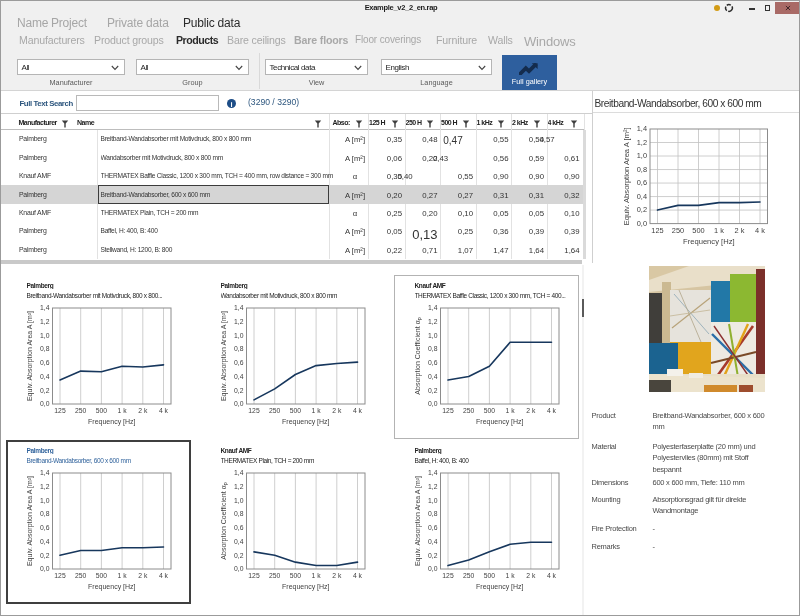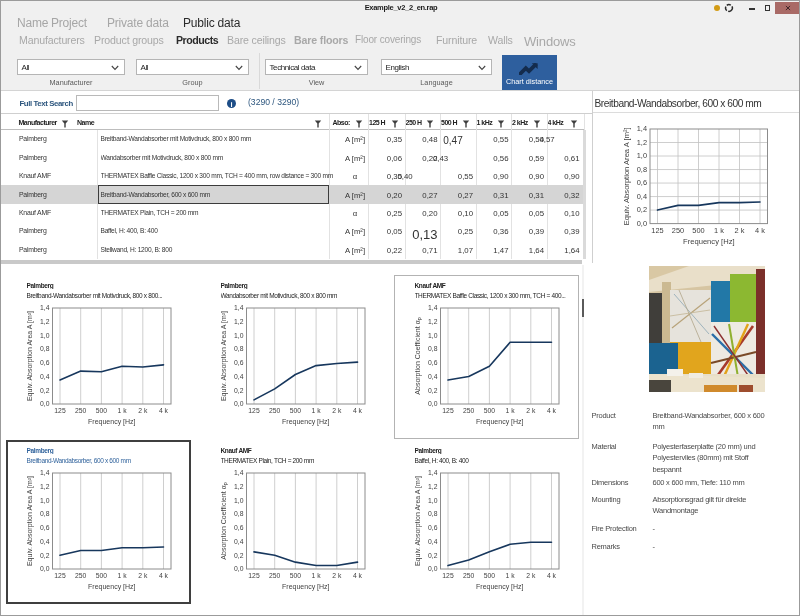"Chart distance" div.ab { text: Chart distance -> Full gallery }
